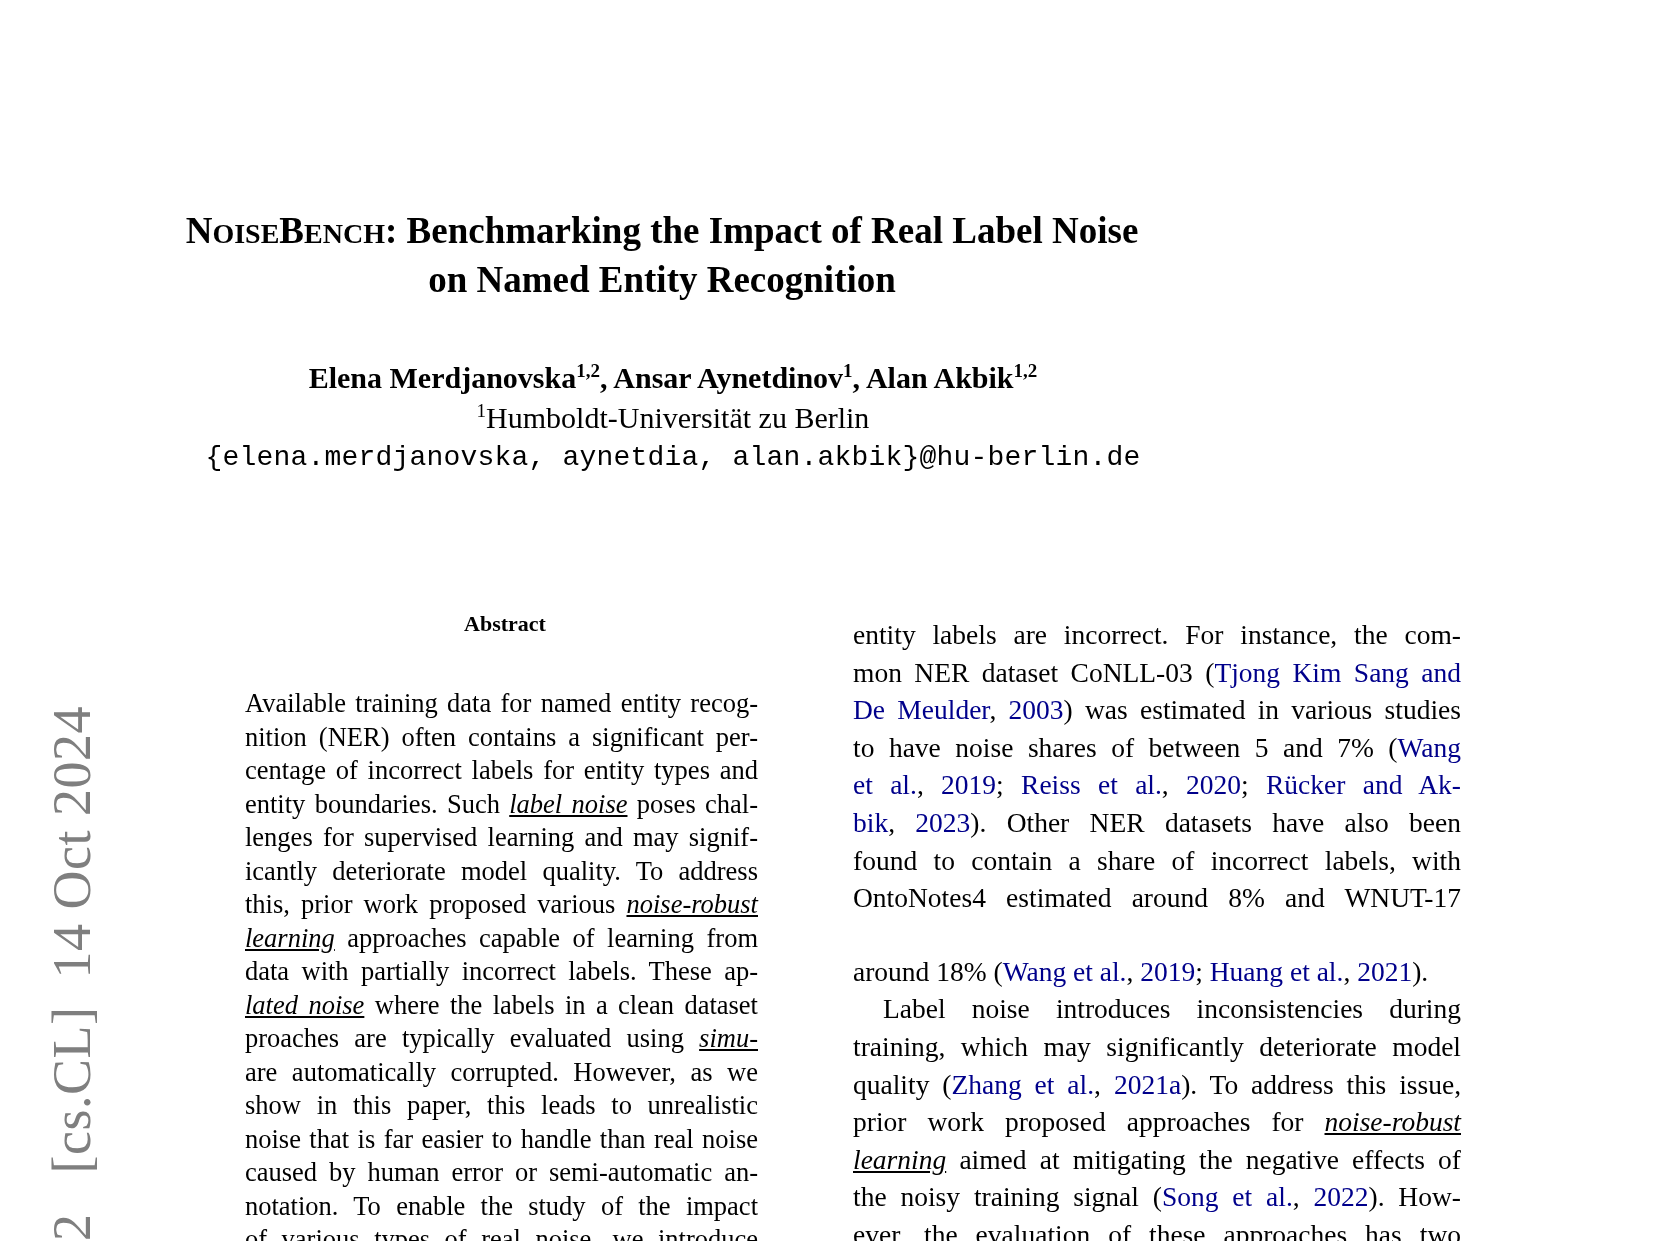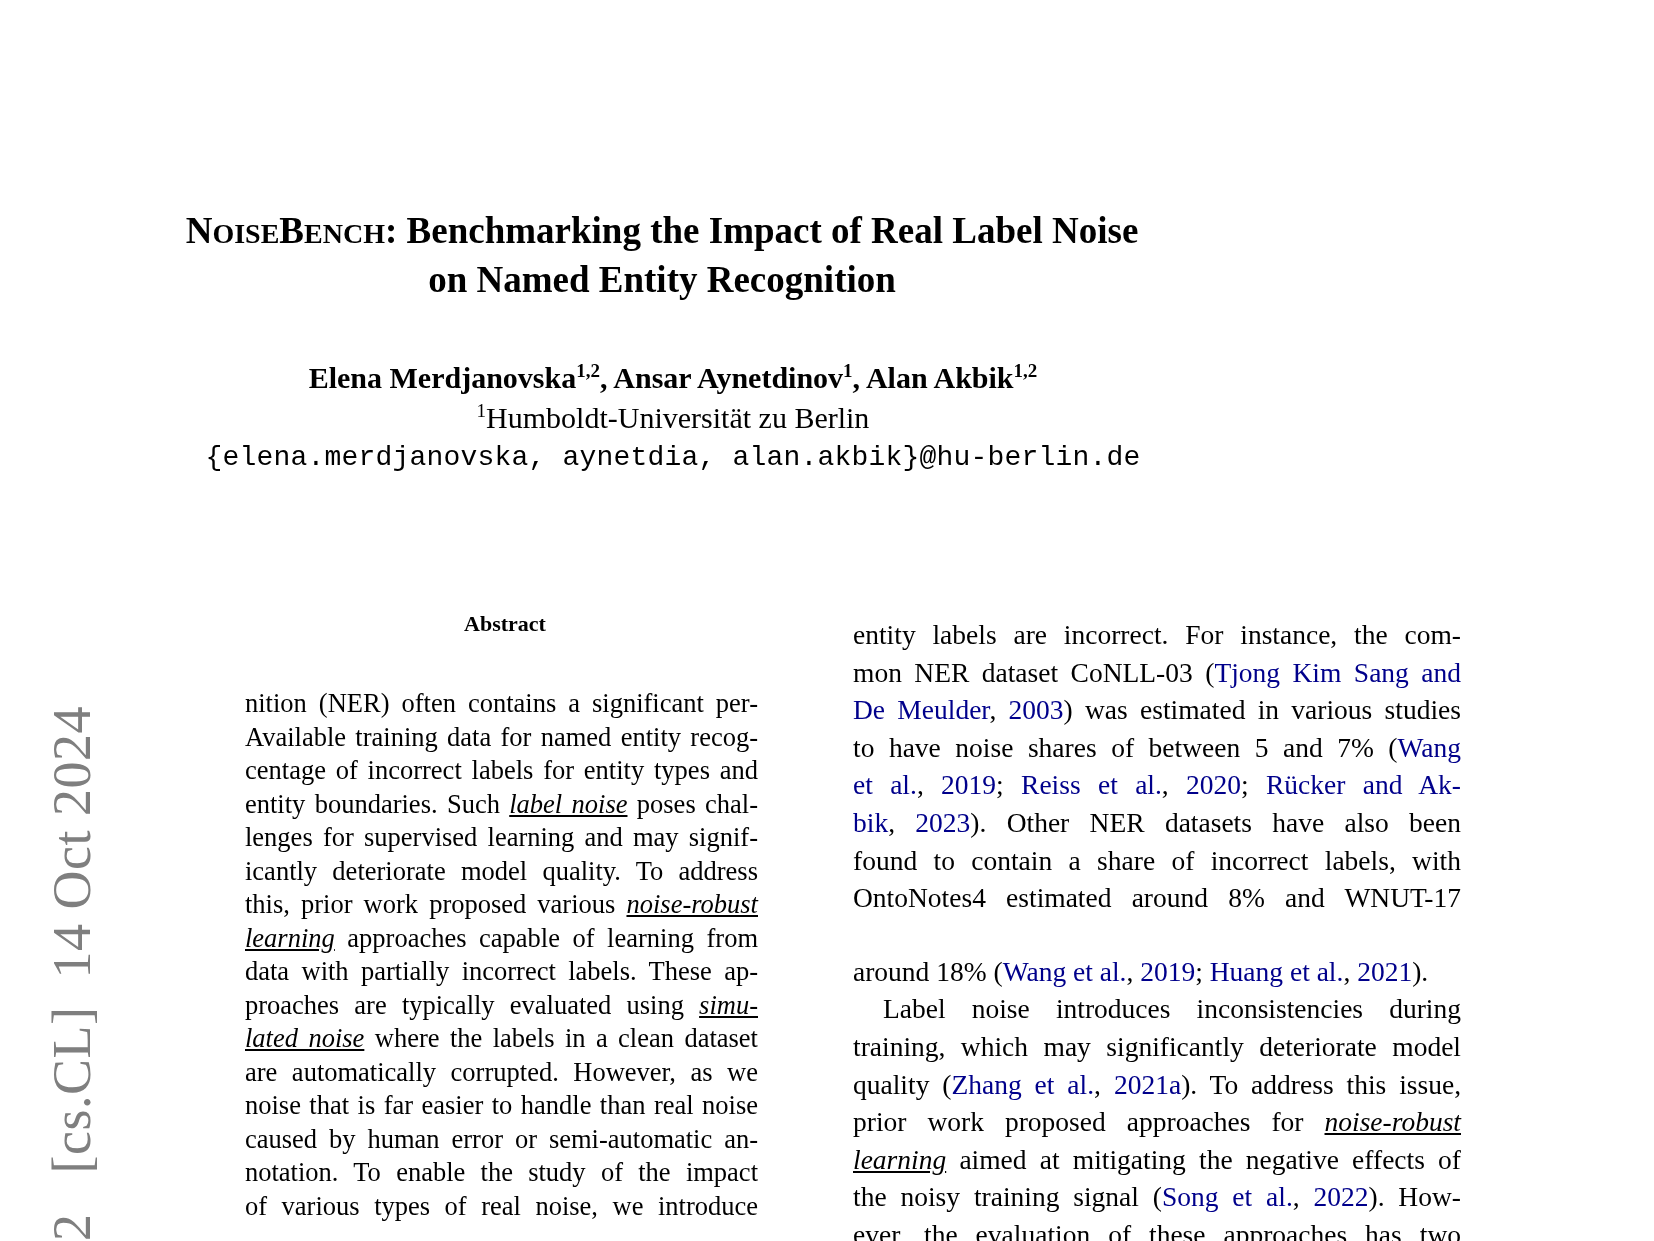"nition (NER) often contains a" span.line { order: before "Available training data for named" -> after "Available training data for named" }
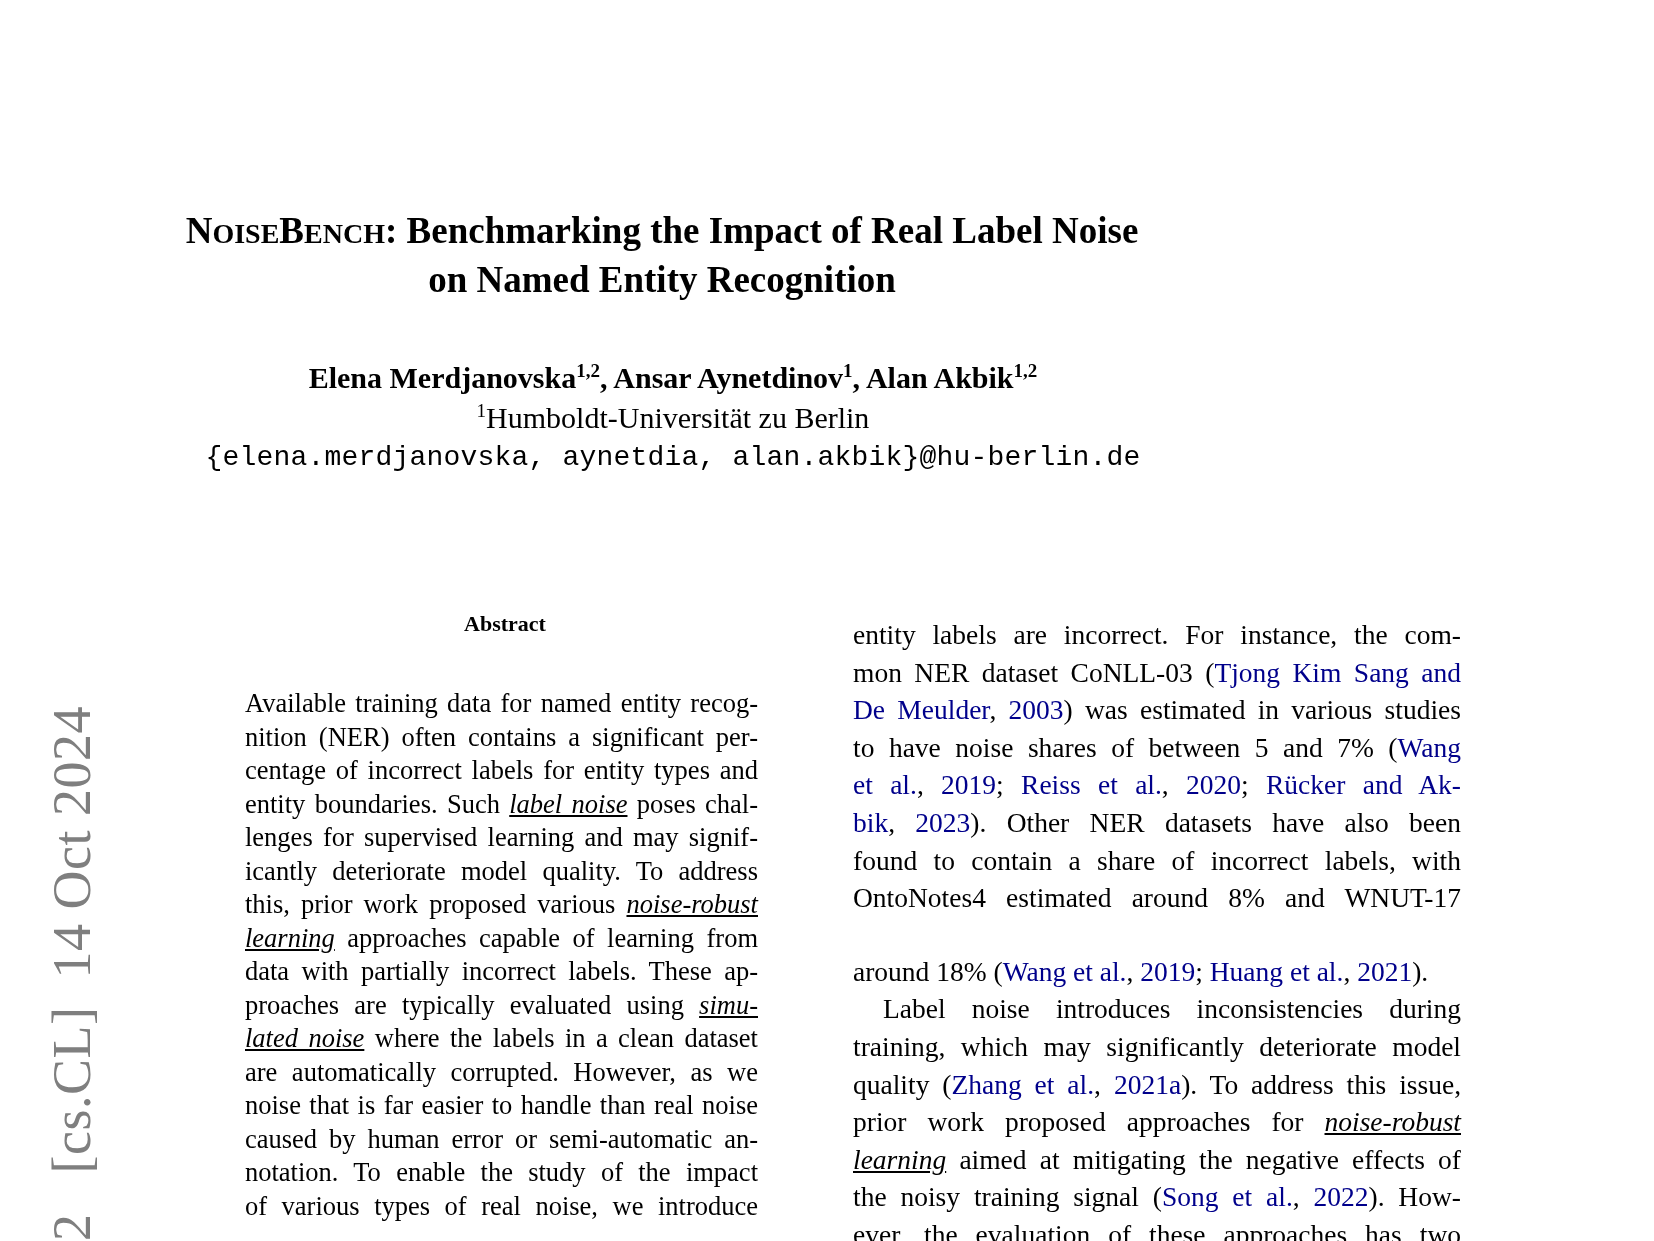"proaches are typically evaluated using" span.line { order: before "lated noise where the labels" -> after "lated noise where the labels" }
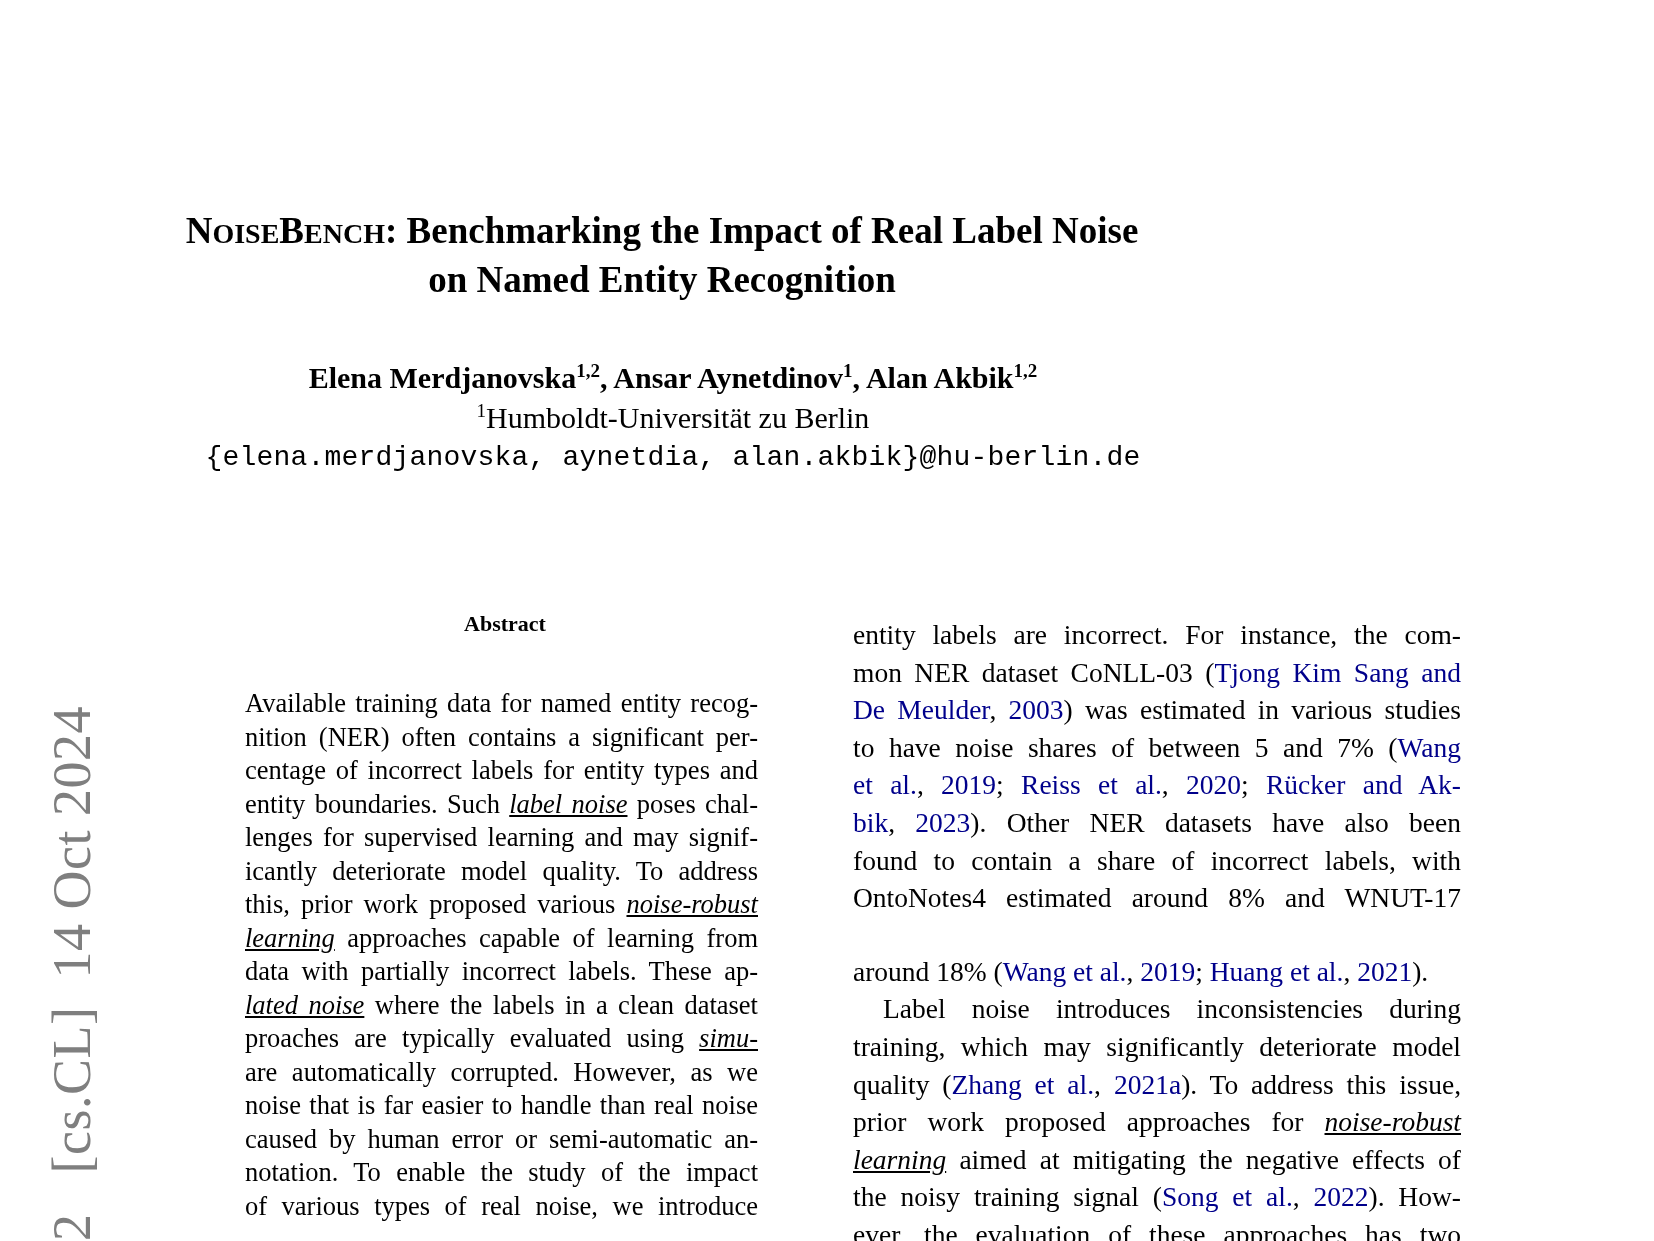"show in this paper, this" span.line { html: none -> <span>show in this paper, this leads to unrealistic</span> }
